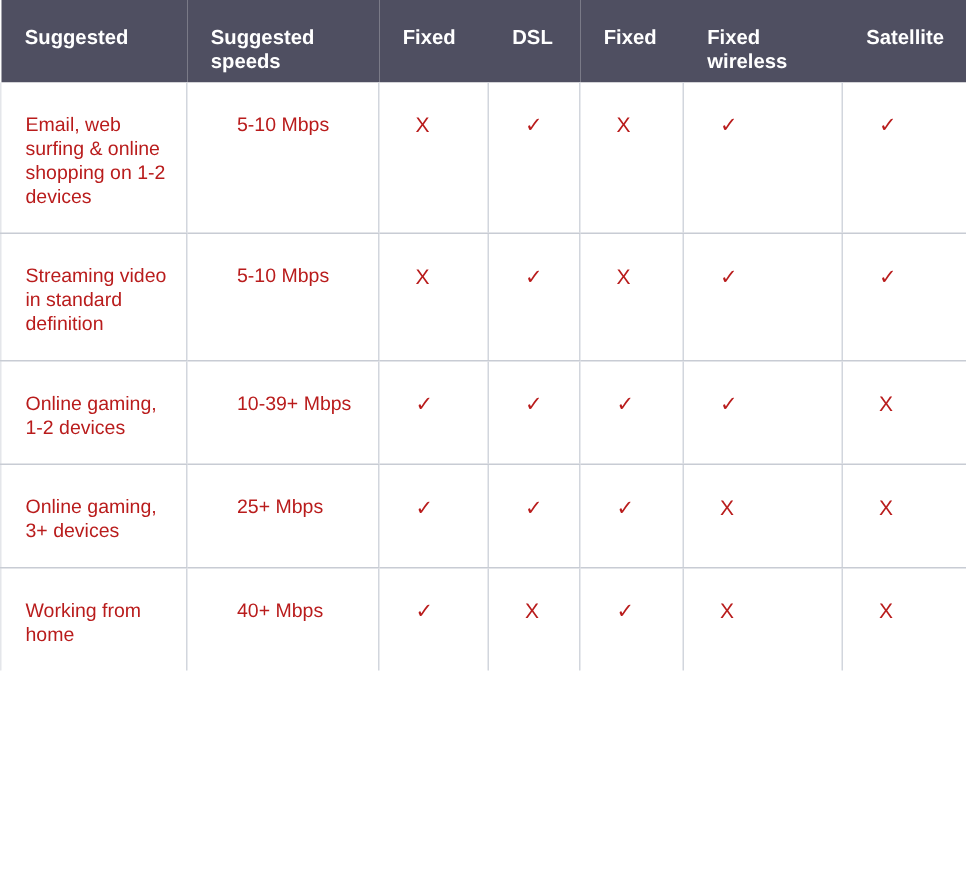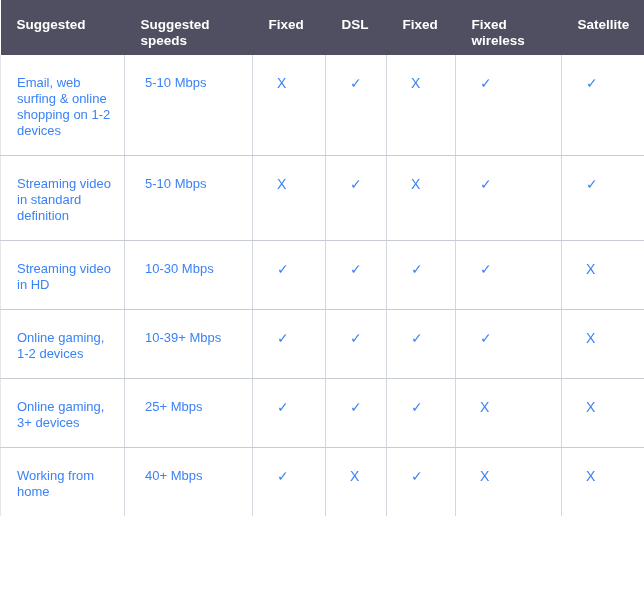"Email, web surfing & online" tbody td { color: #3b82f6 -> #b91c1c }
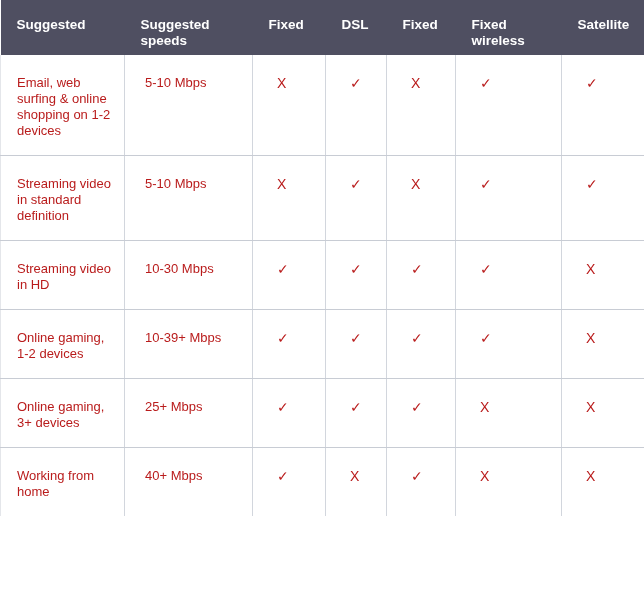"5-10 Mbps" tbody td.col-speed { padding-left: 20px -> 33px }
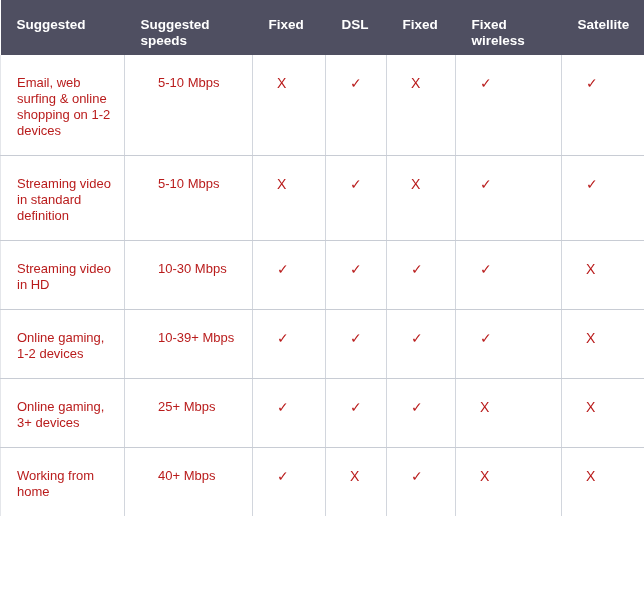"Streaming video in HD" tr { html: <tr> <td>Streaming video in HD</td> <td>10-30 Mbps</td> <td>✓</td> <td>✓</td> <td>✓</td> <td>✓</td> <td>X</td> </tr> -> none }
